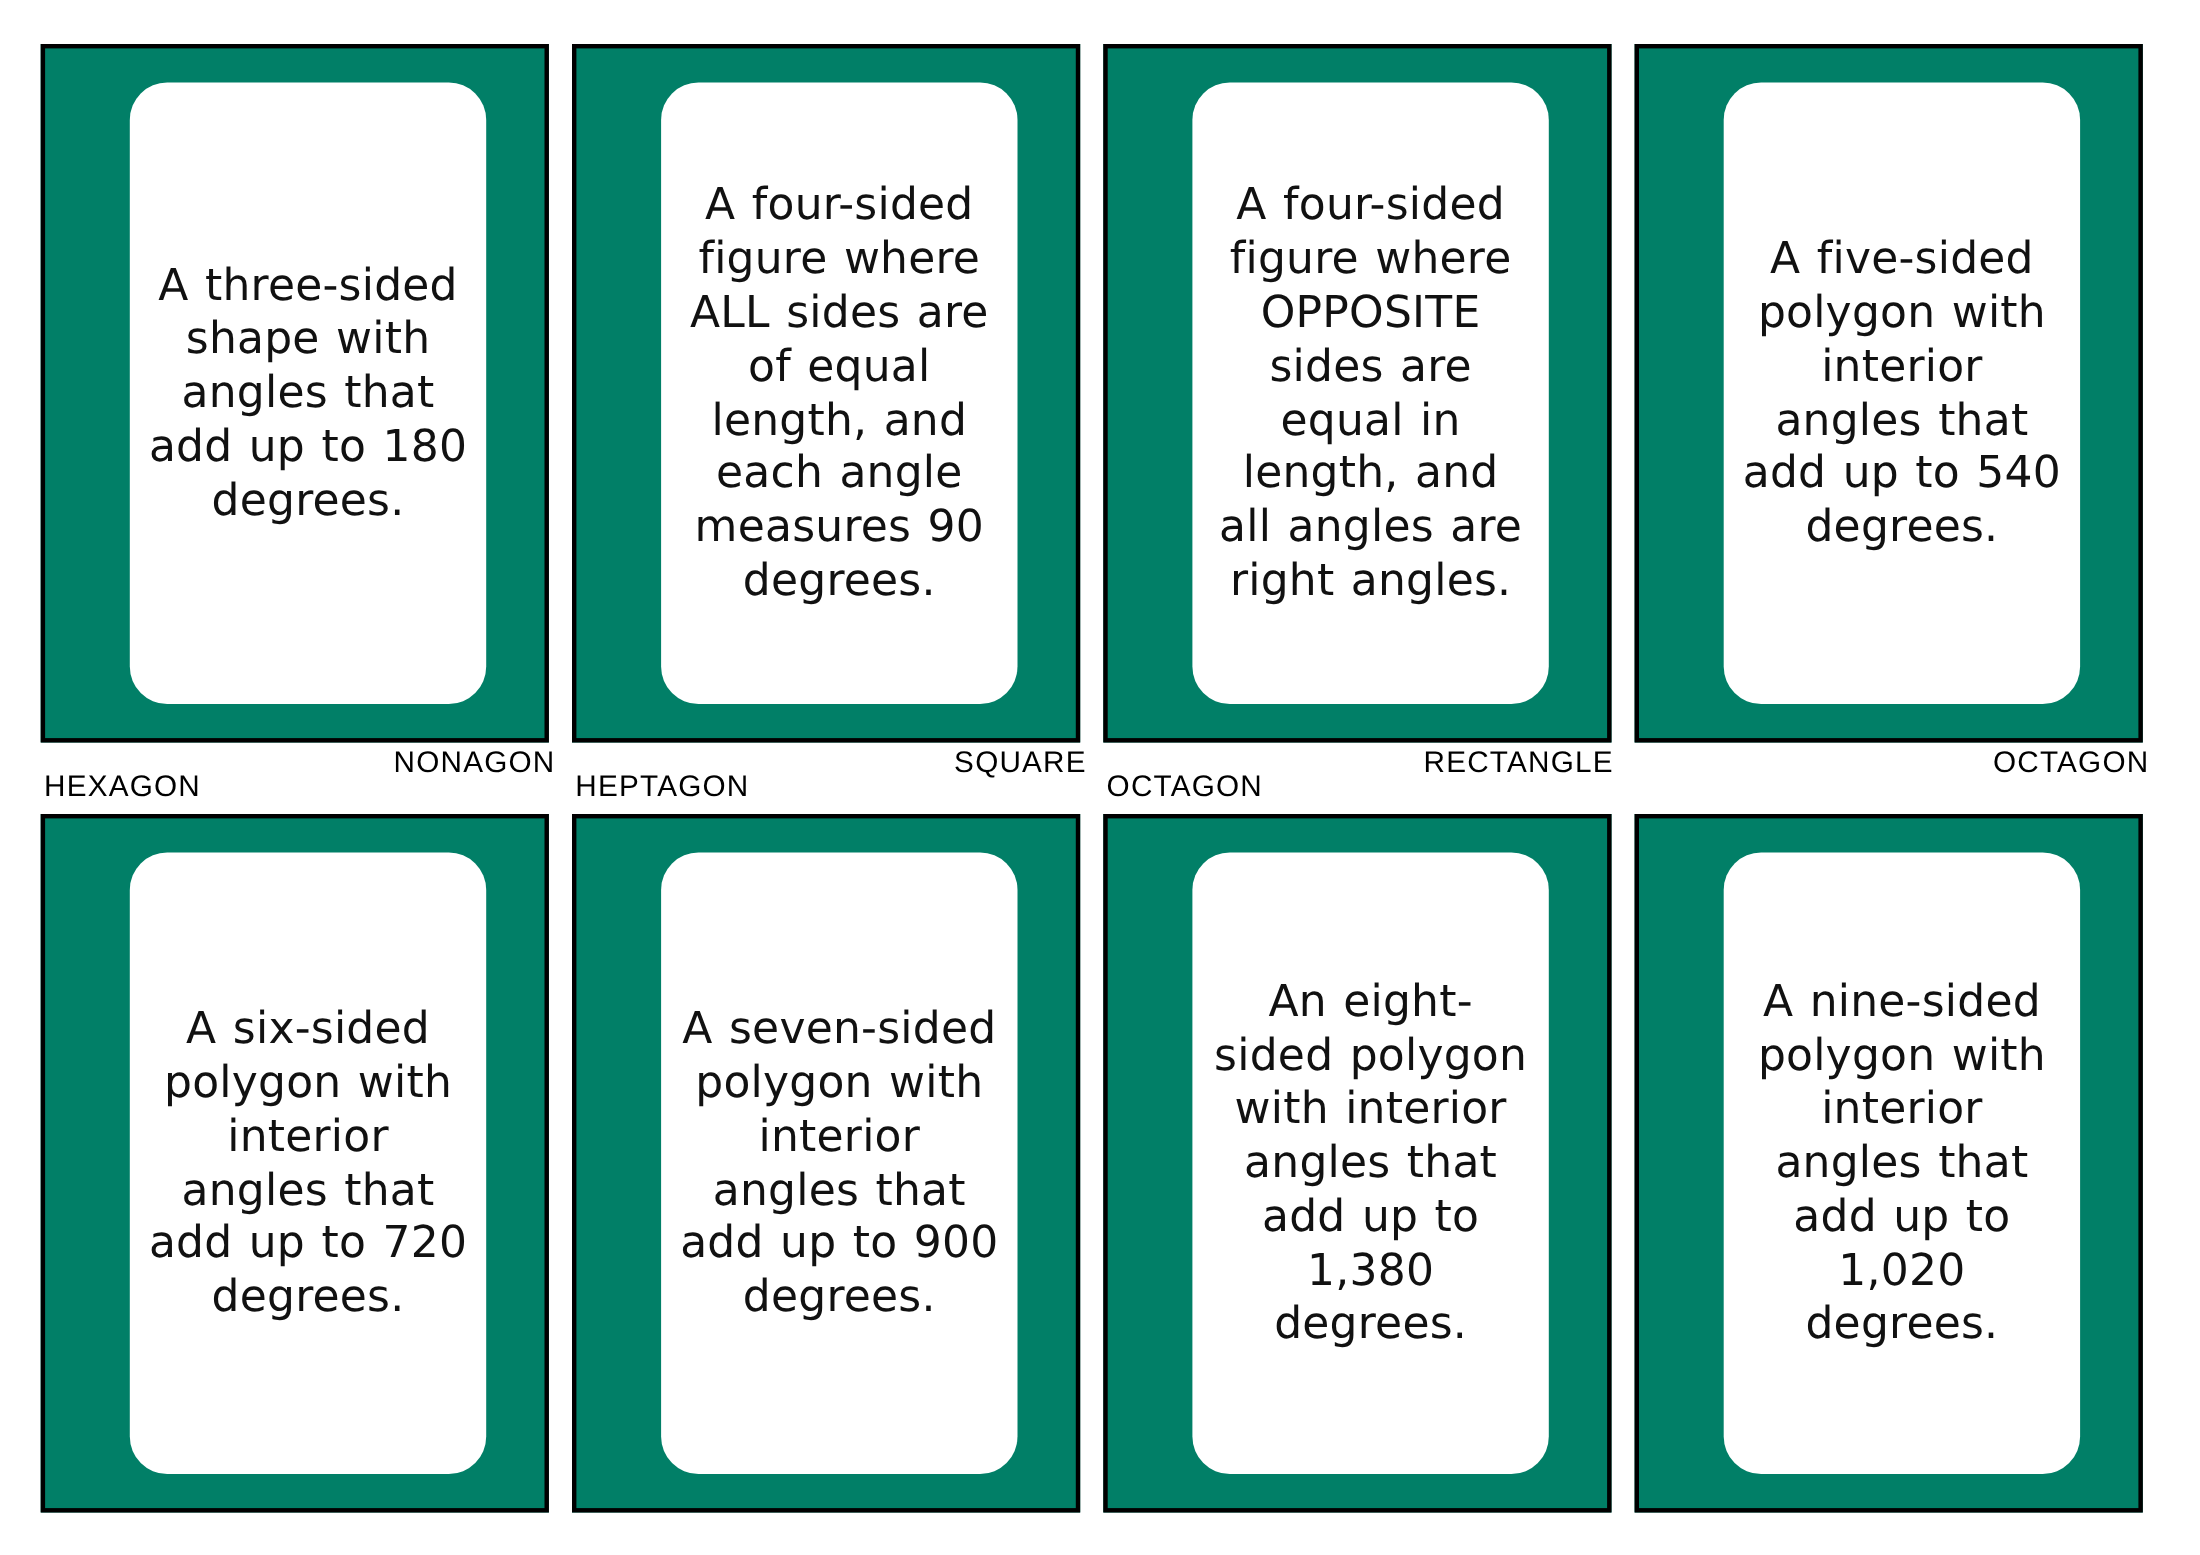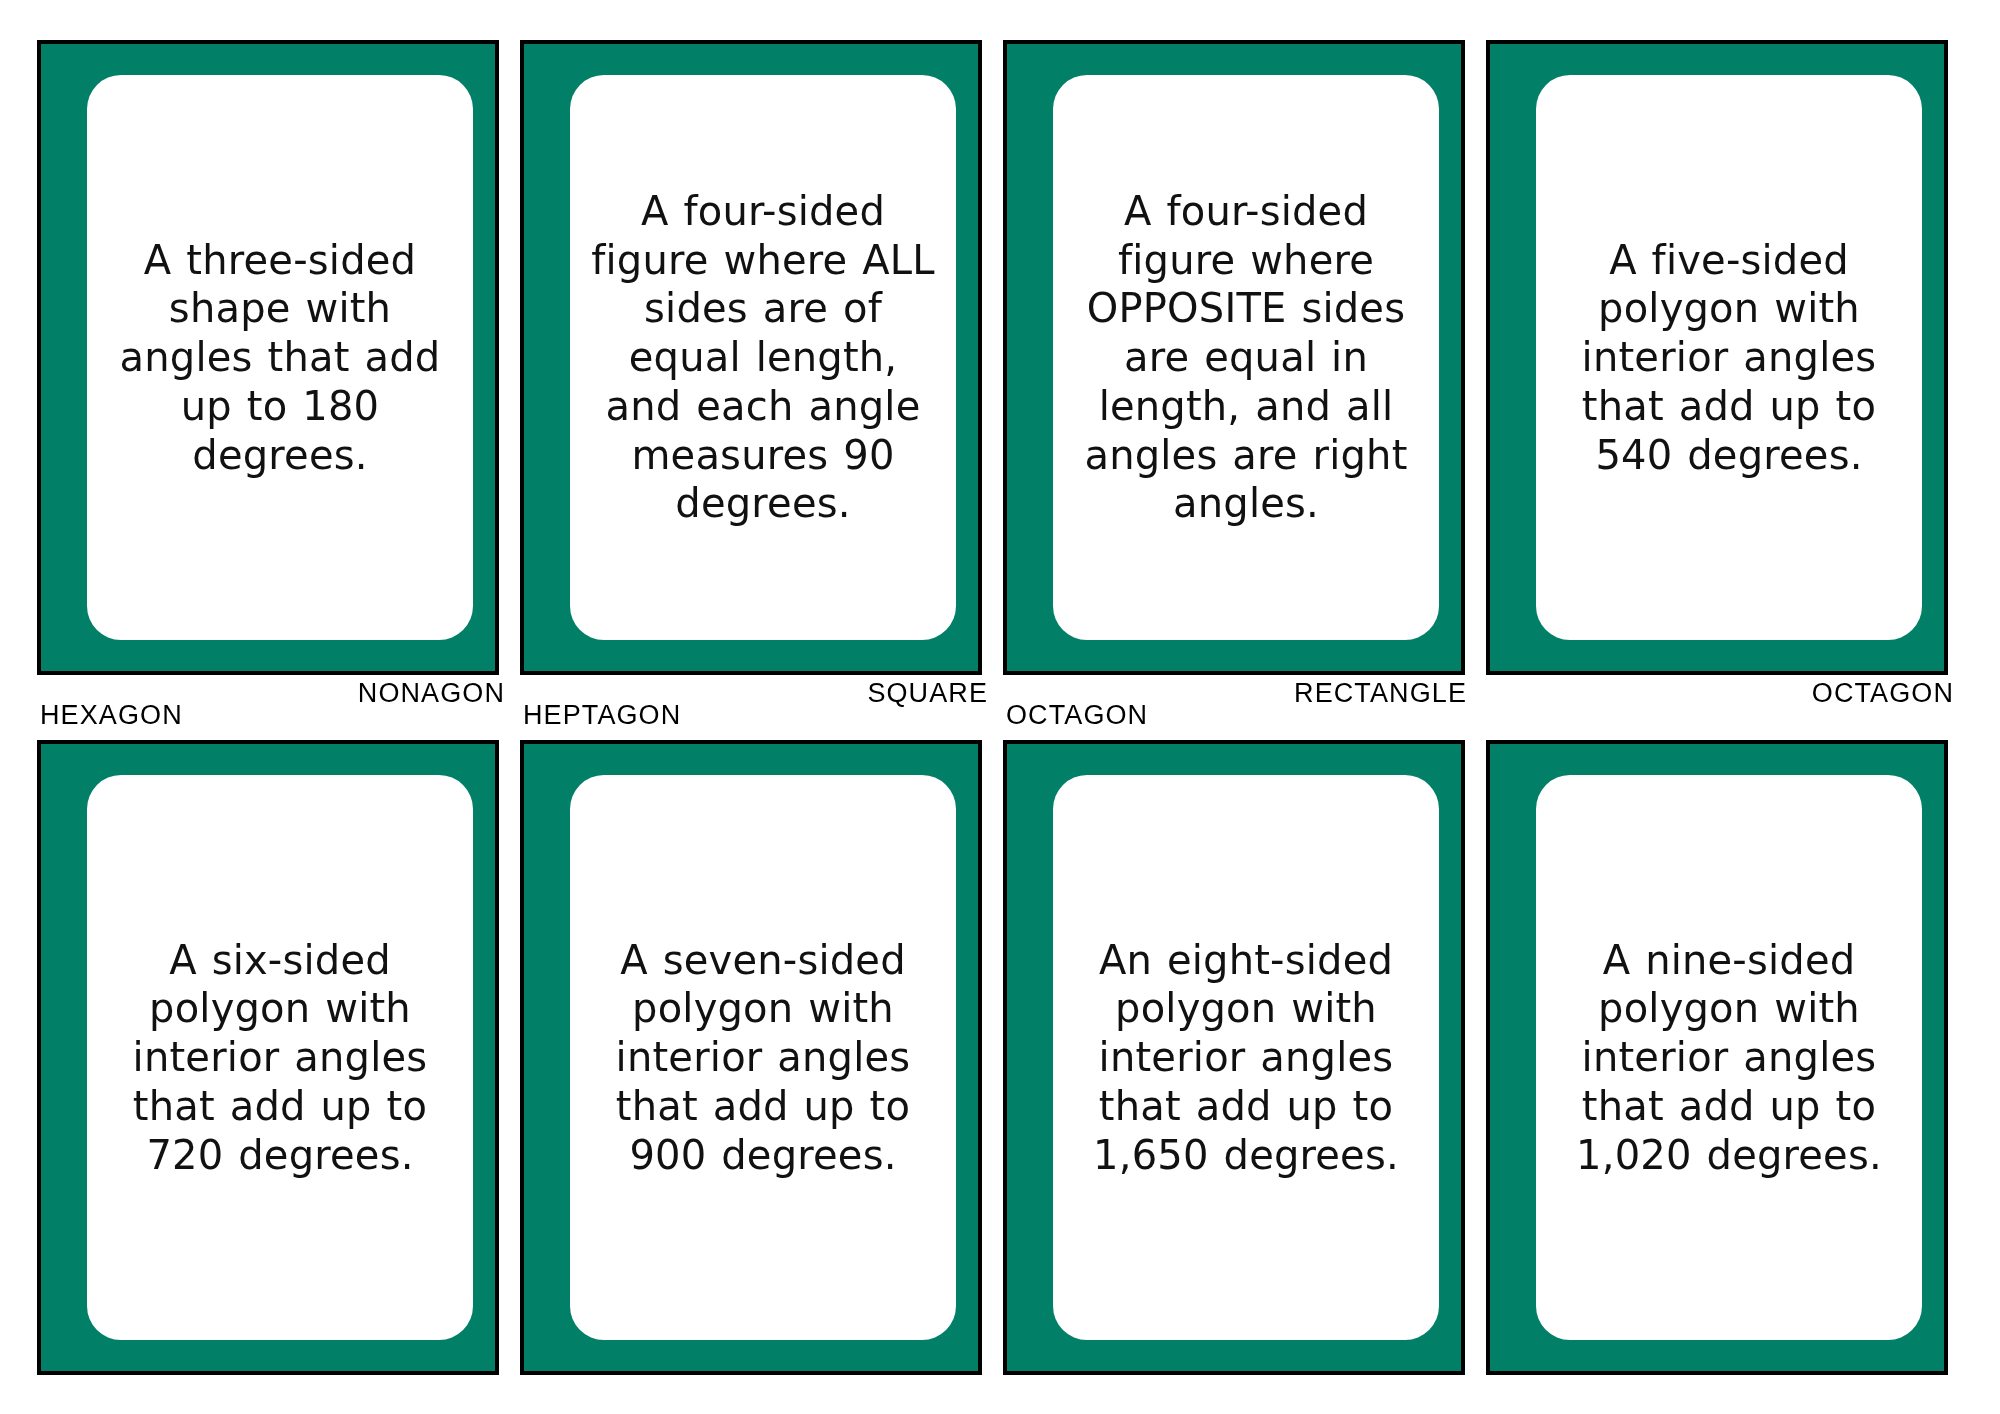"A four-sided figure where ALL" .card-inner { width: 386px -> 324px }
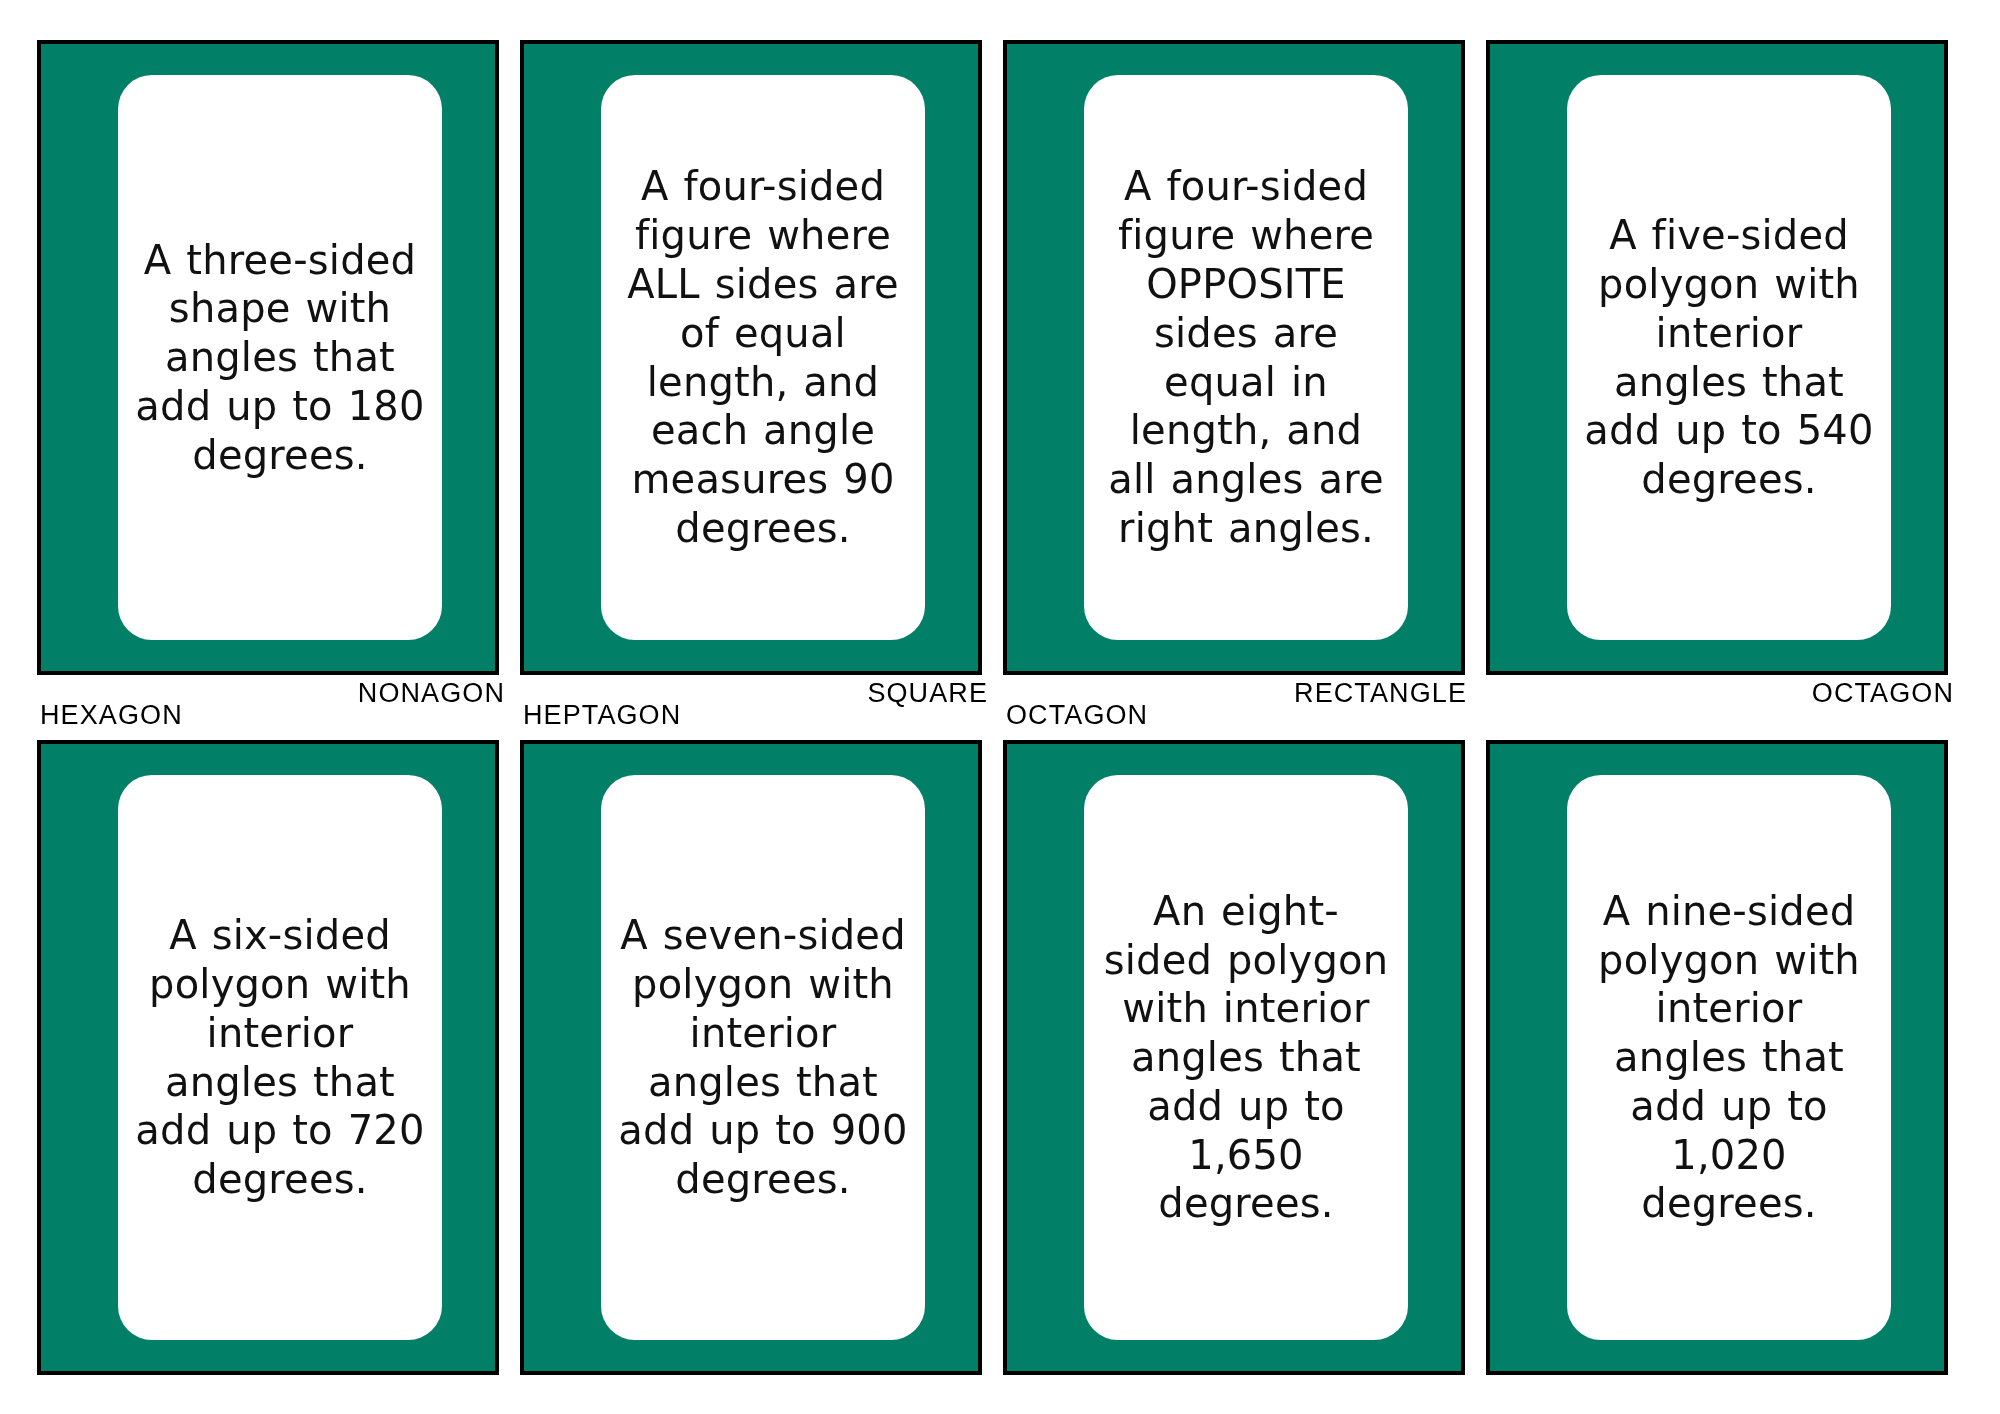"An eight-sided polygon with interior" div.card-text { text: 1,650 -> 1,380 }
